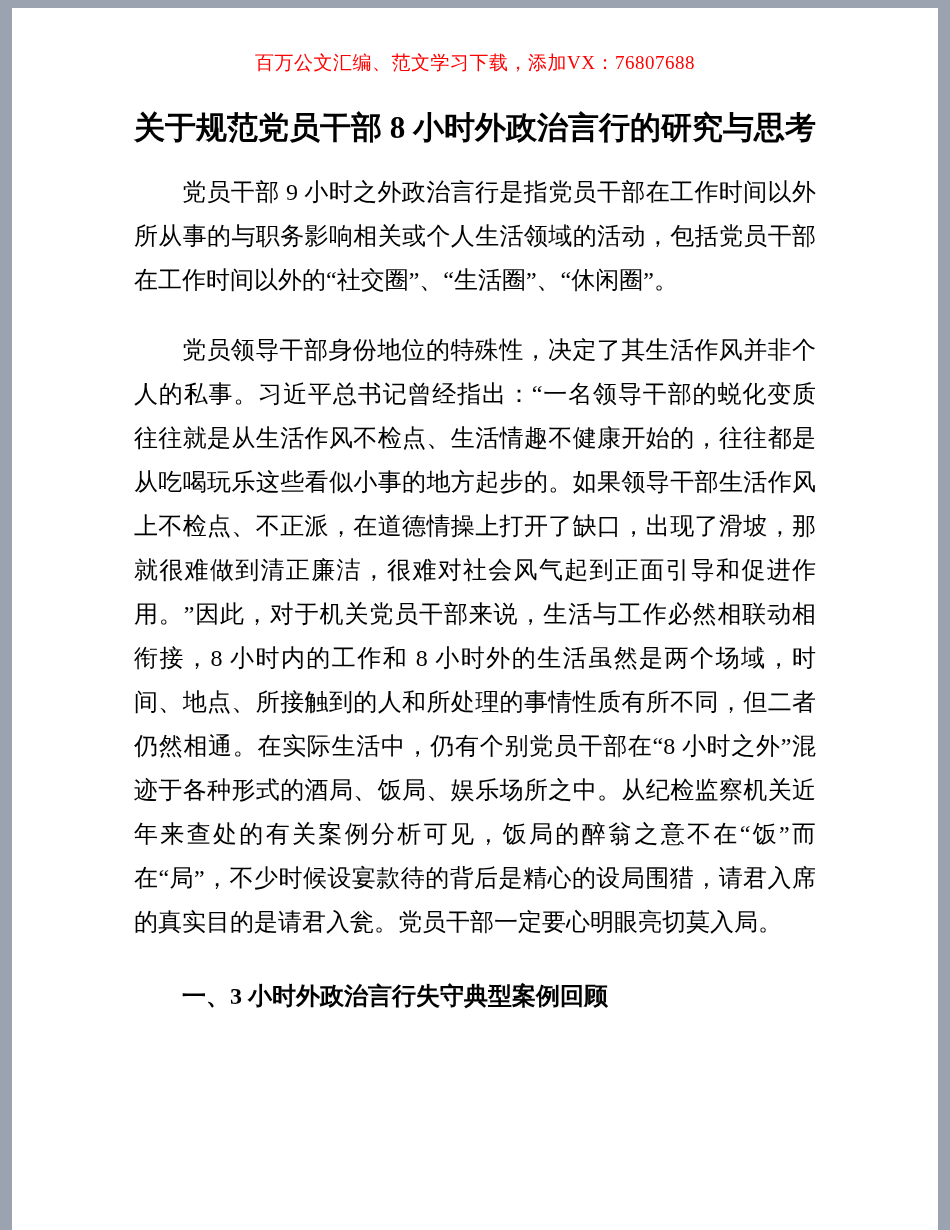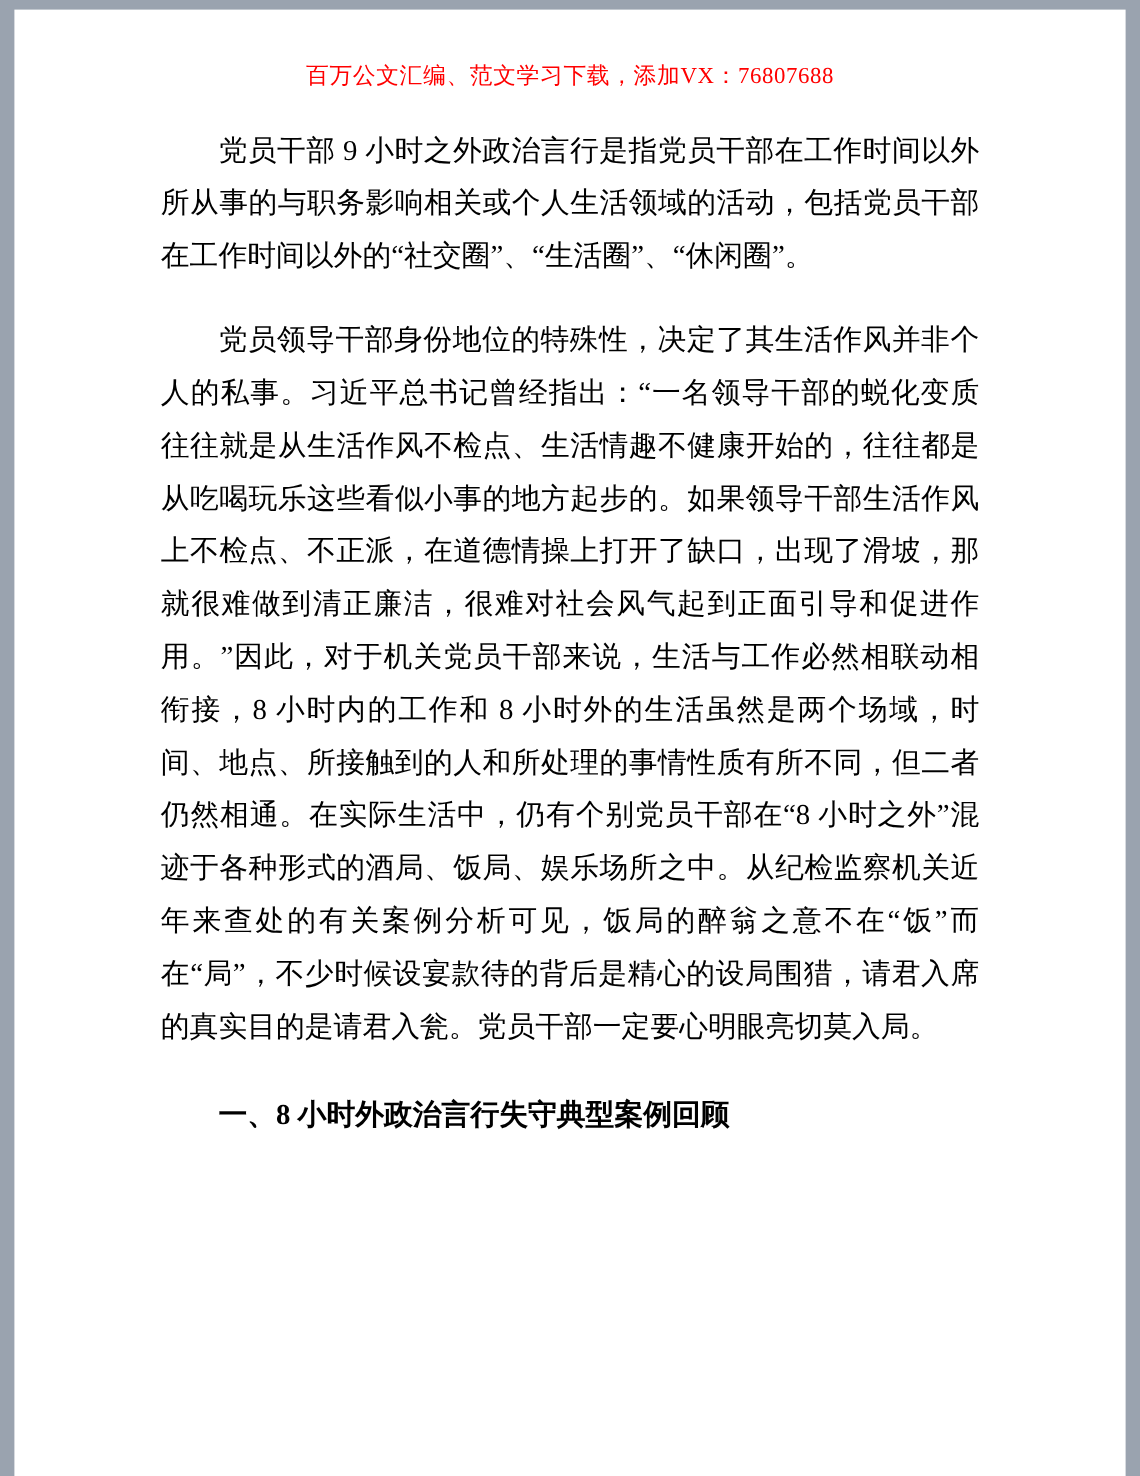"关于规范党员干部 8 小时外政治言行的研究与思考" h1.title { html: none -> <h1>关于规范党员干部 8 小时外政治言行的研究与思考</h1> }
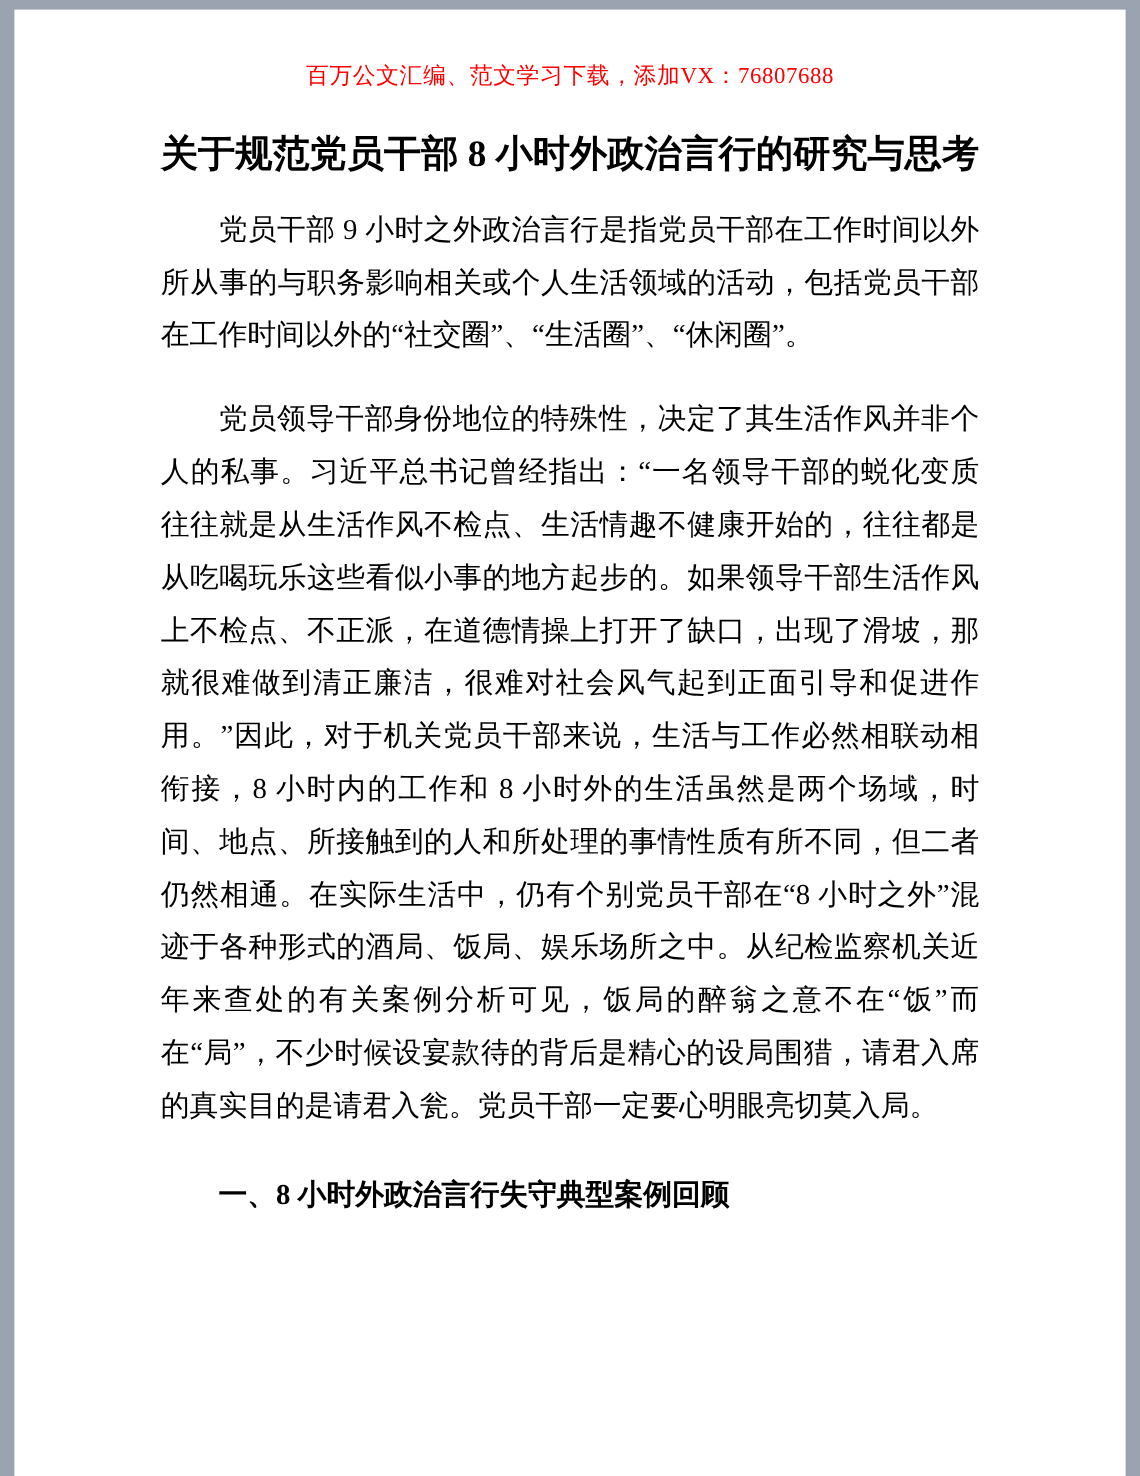"一、8 小时外政治言行失守典型案例回顾" p.section-heading { text: 8 -> 3 }
